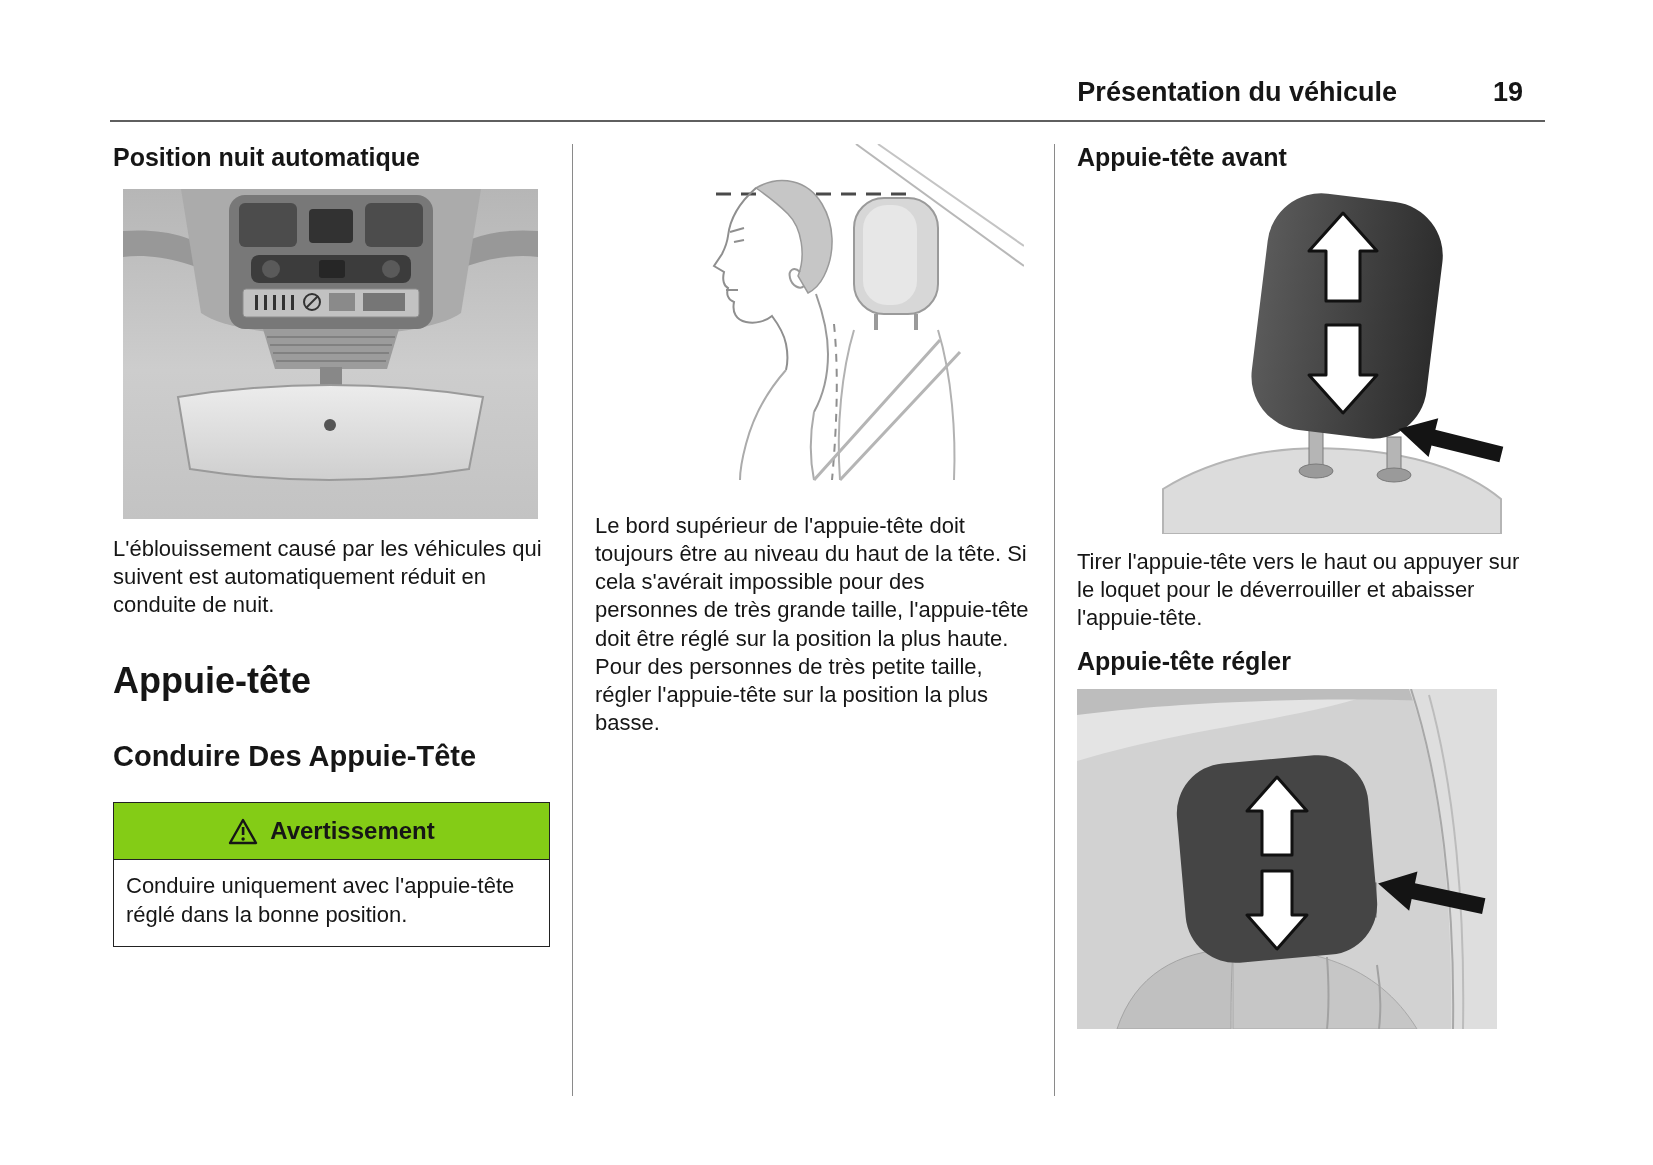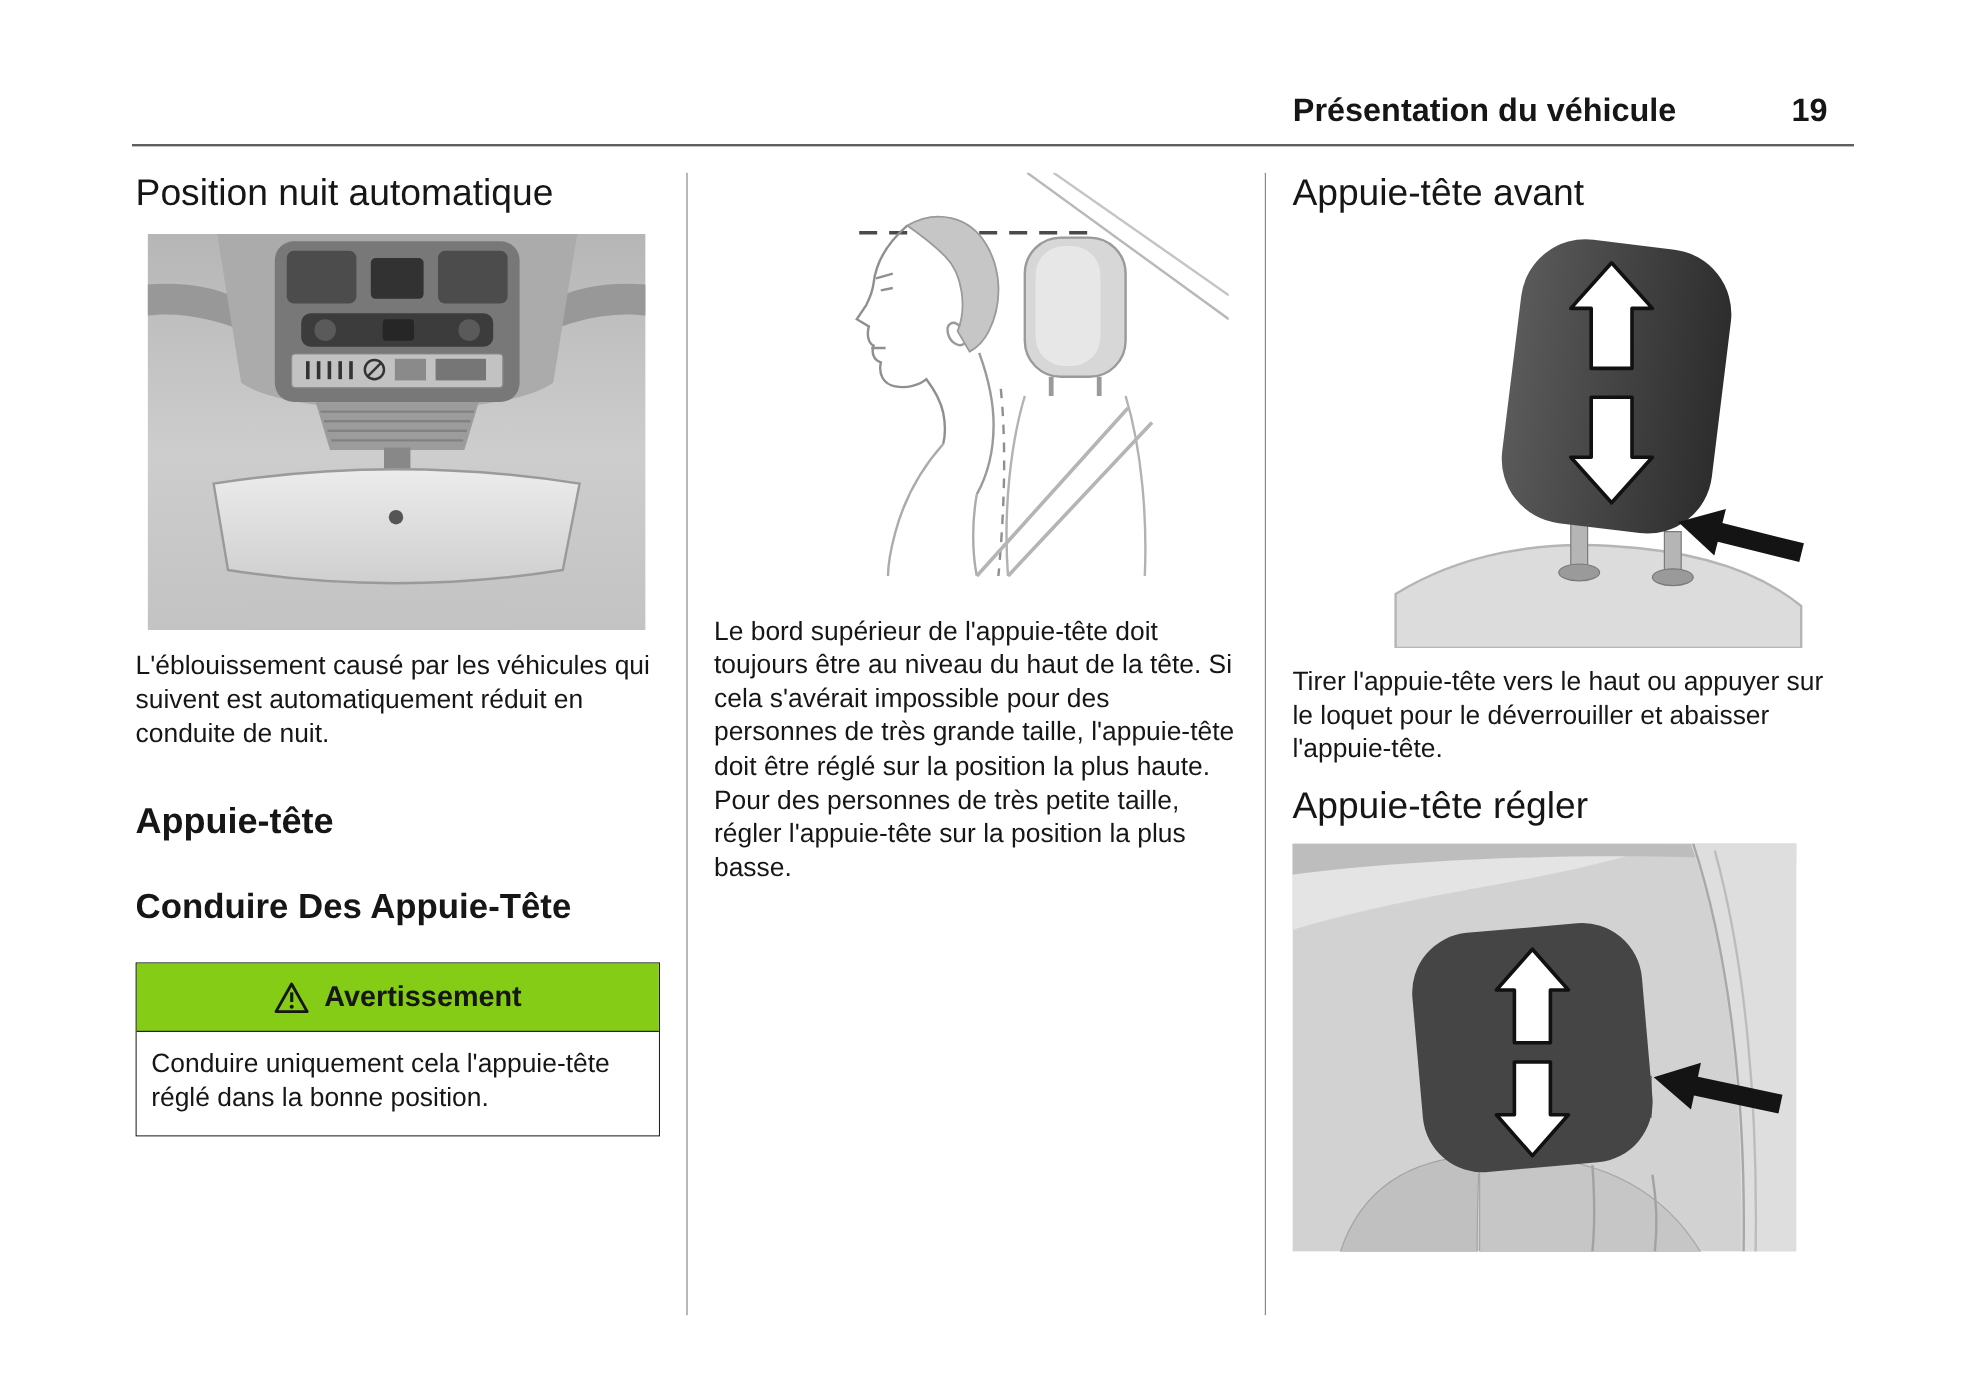"Position nuit automatique" h3.sec { font-size: 31px -> 25px; font-weight: normal -> bold }
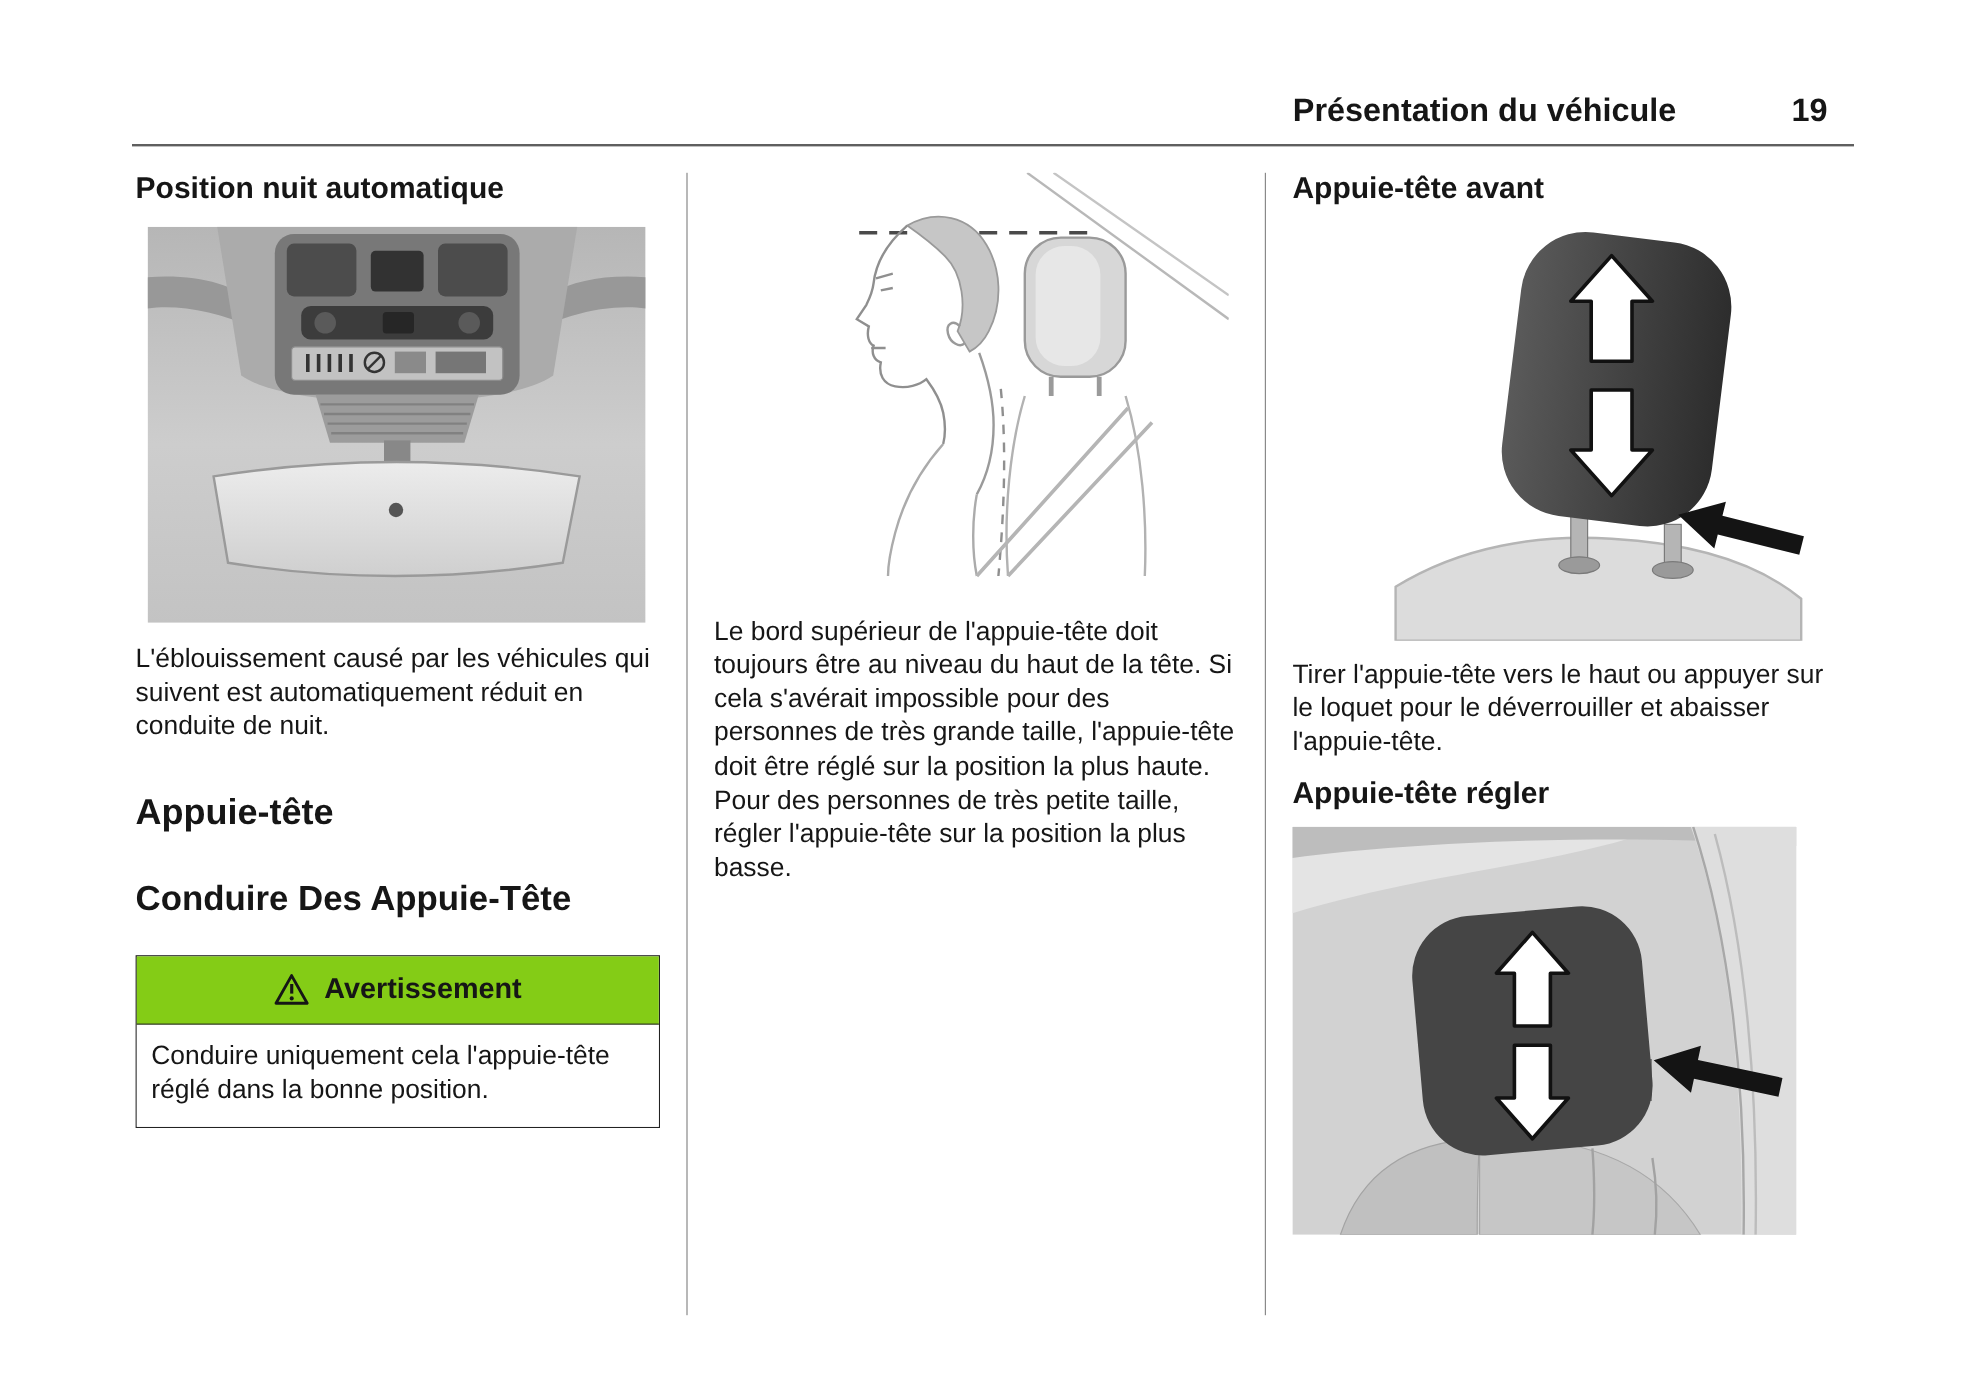"Appuie-tête" h1.main { font-size: 30px -> 36px }
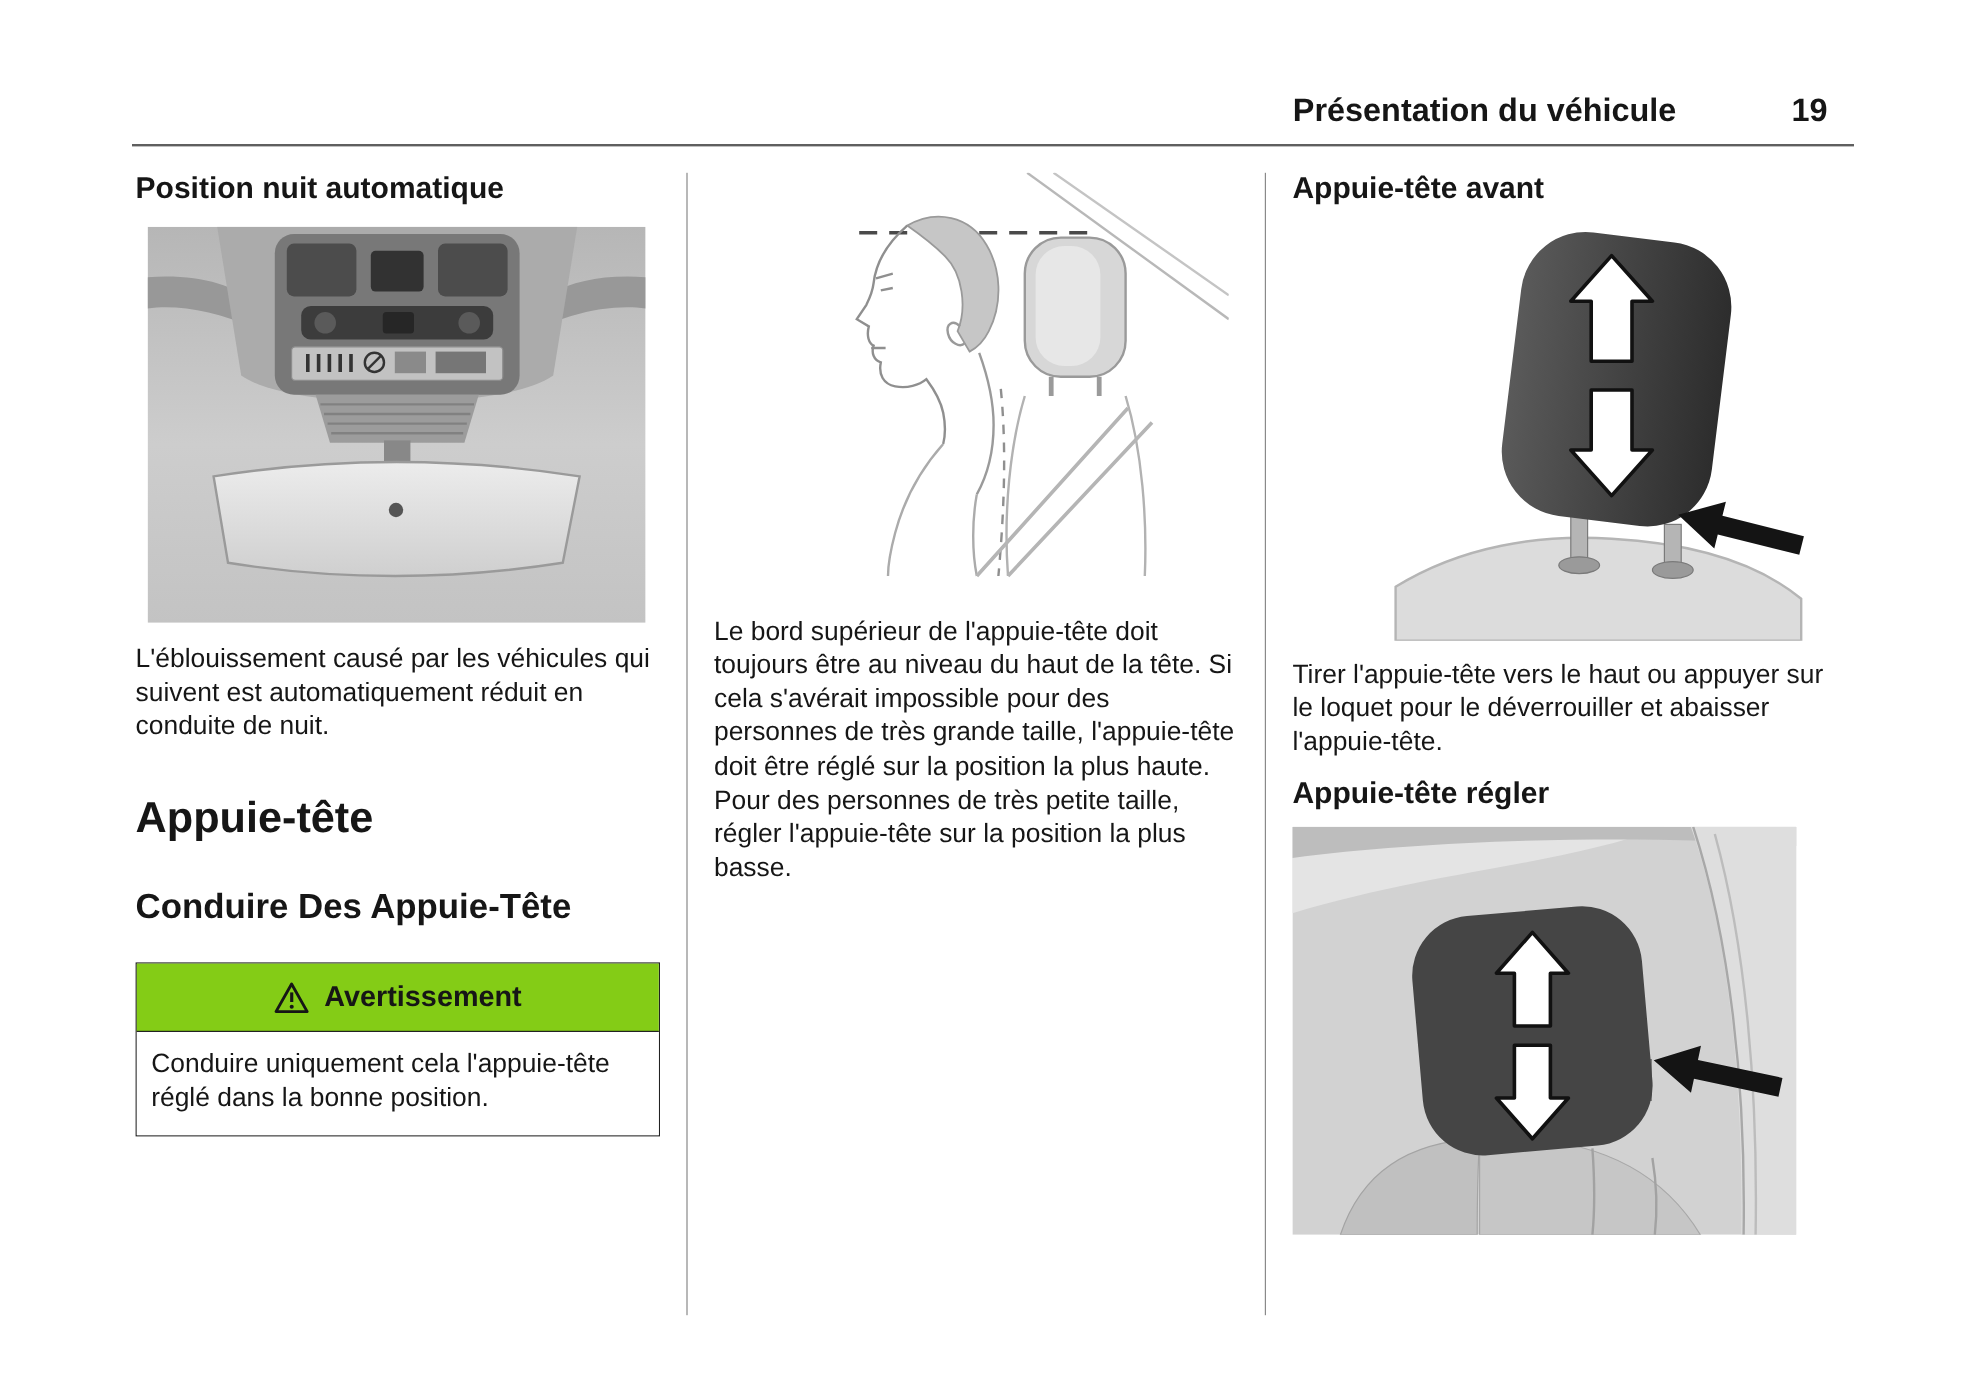"Conduire uniquement cela l'appuie-tête" div.warning-body { text: cela -> avec }
